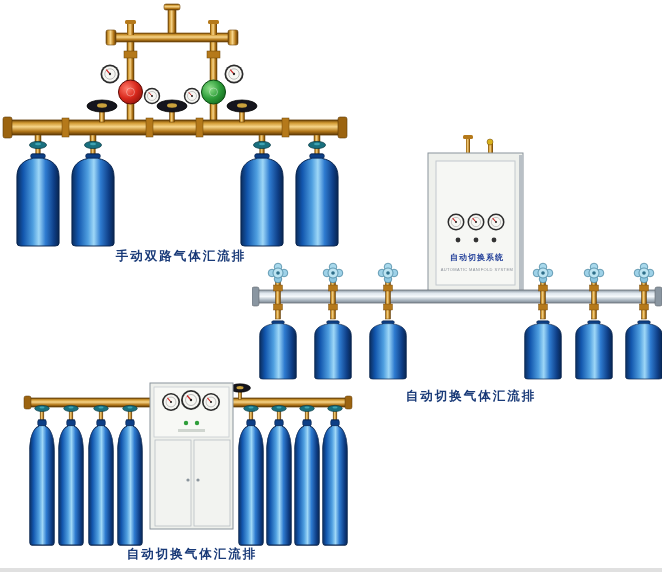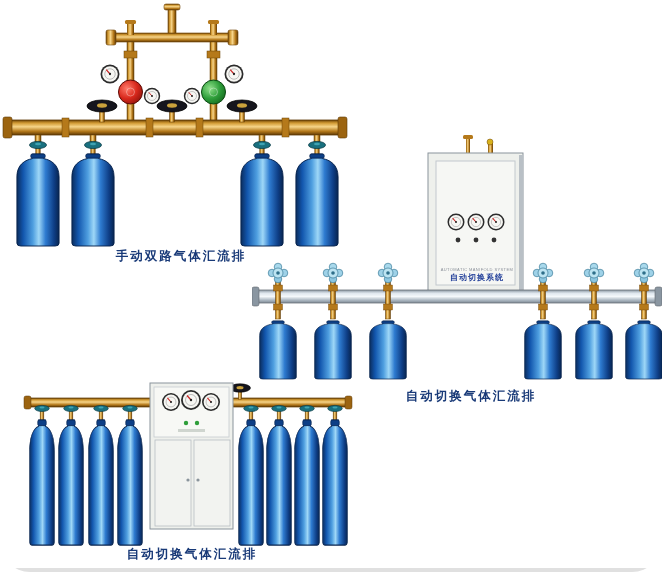"手动双路气体汇流排" .stage { border-radius: 30px -> none }
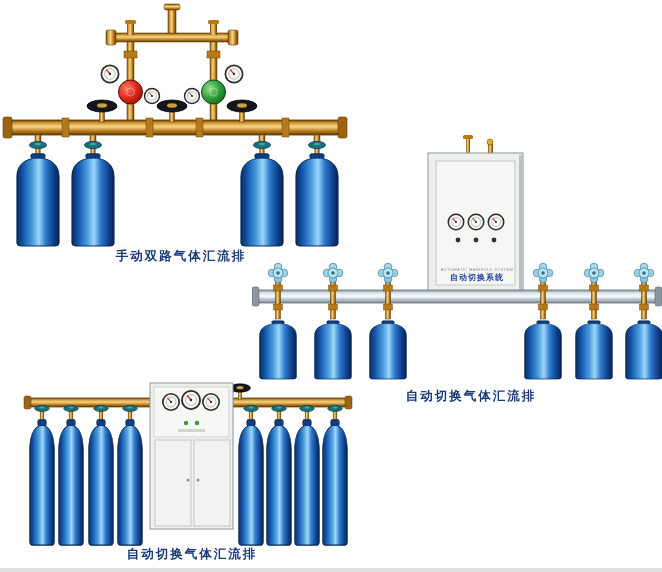"自动切换系统" div.cab-label { top: 272px -> 252px }
